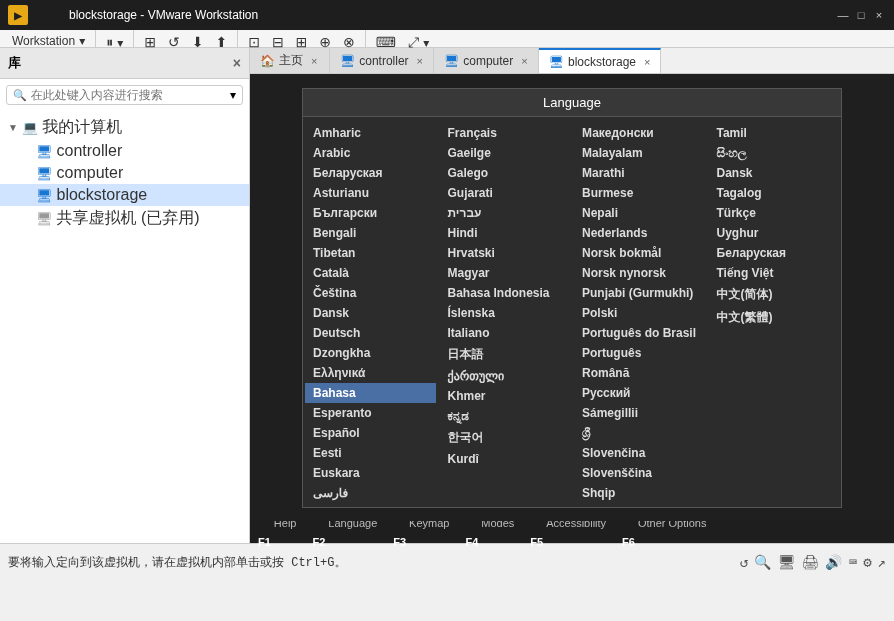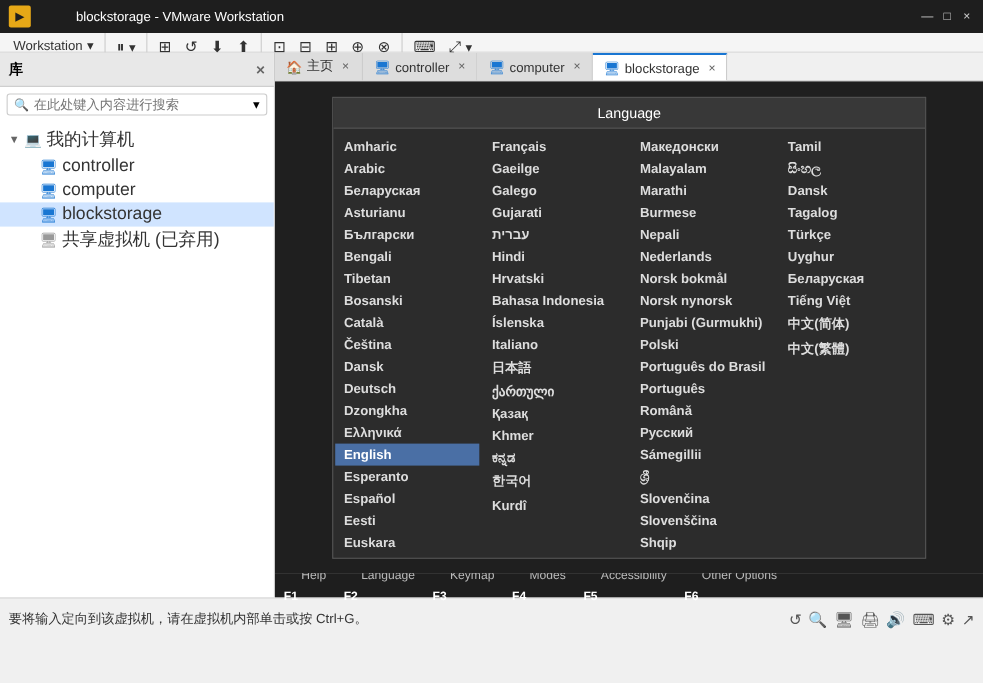"Bosanski" div.lang-item { html: <div>Bosanski</div> -> none }
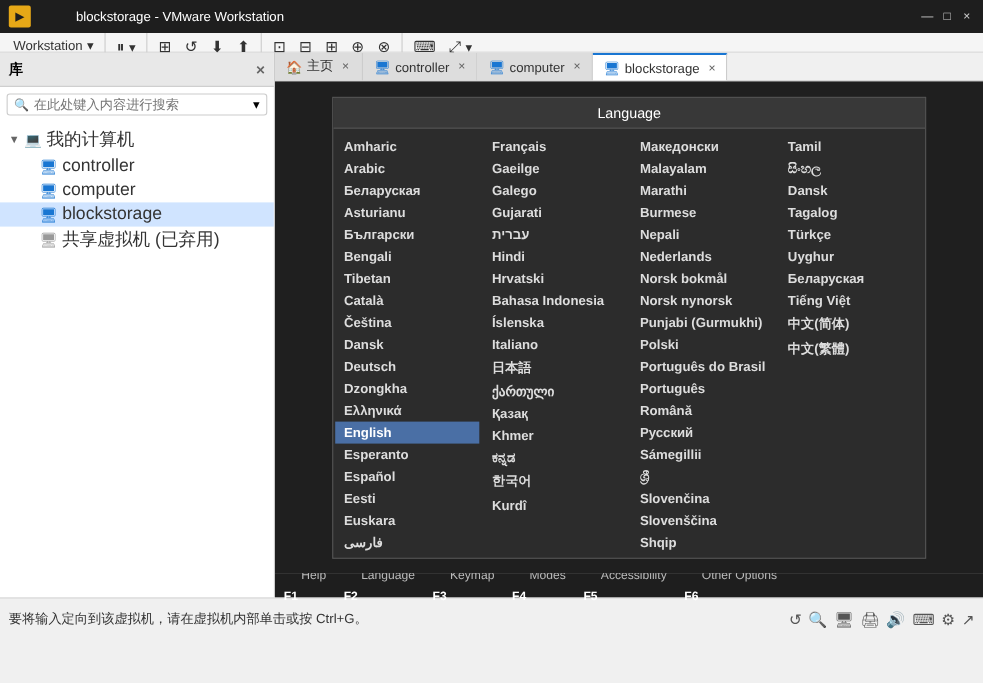"Magyar" div.lang-item { html: none -> <div>Magyar</div> }
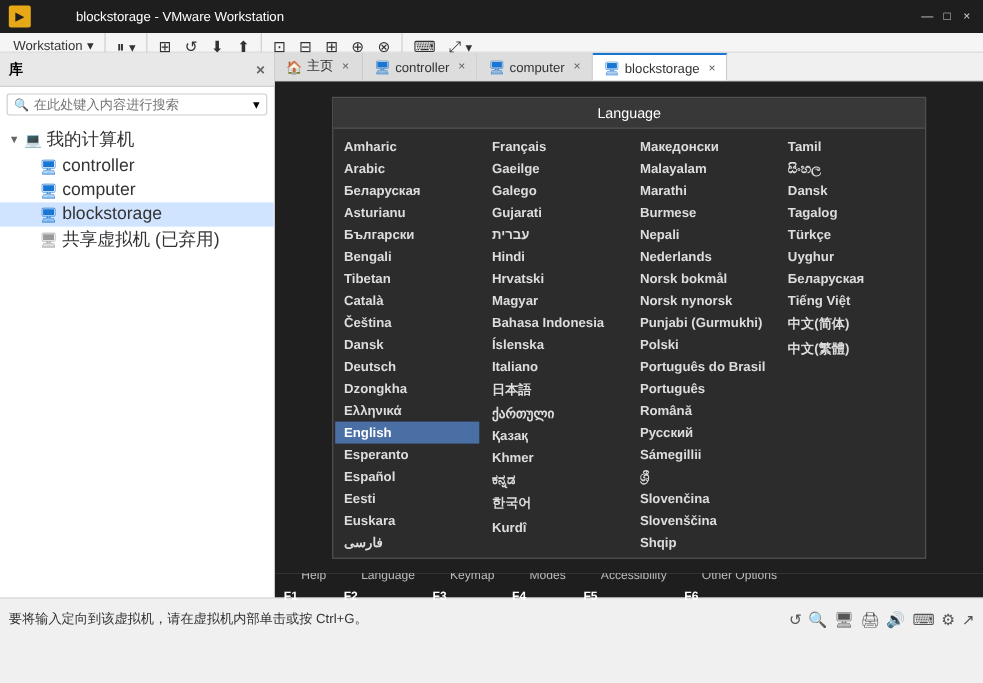"English" div.lang-item { text: English -> Bahasa }
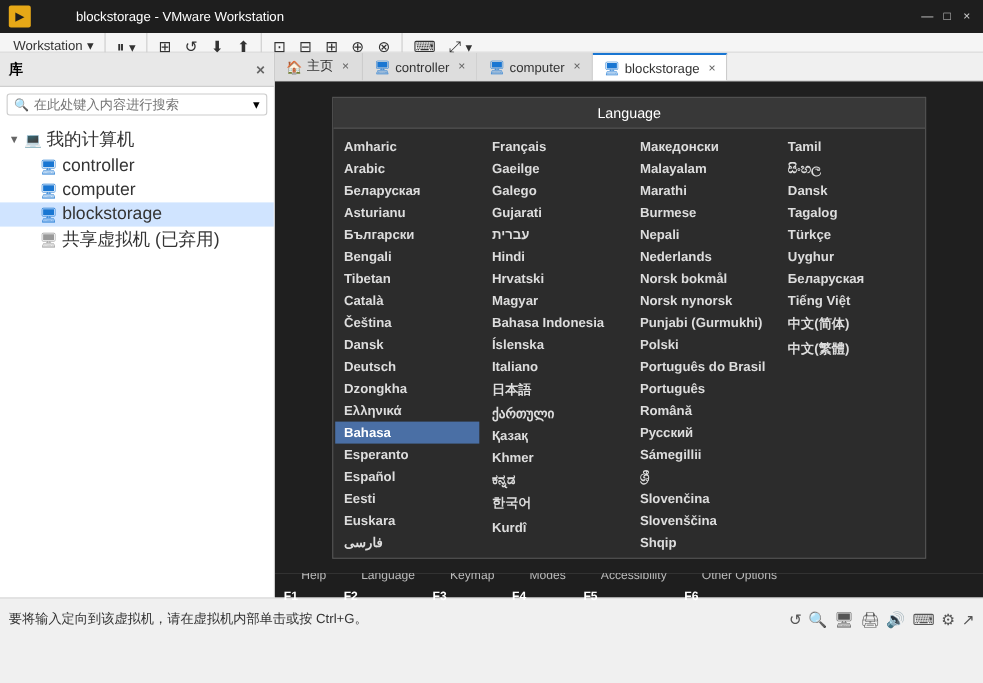"Қазақ" div.lang-item { html: <div>Қазақ</div> -> none }
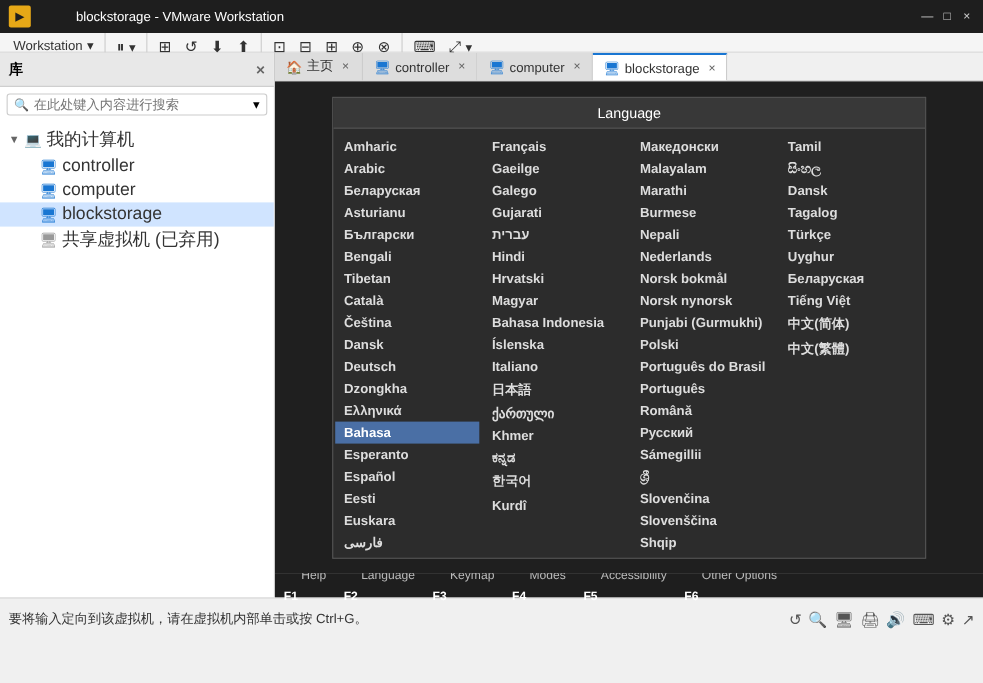"要将输入定向到该虚拟机，请在虚拟机内部单击或按 Ctrl+G。" .status-bar { font-family: none -> Liberation Mono, monospace }
